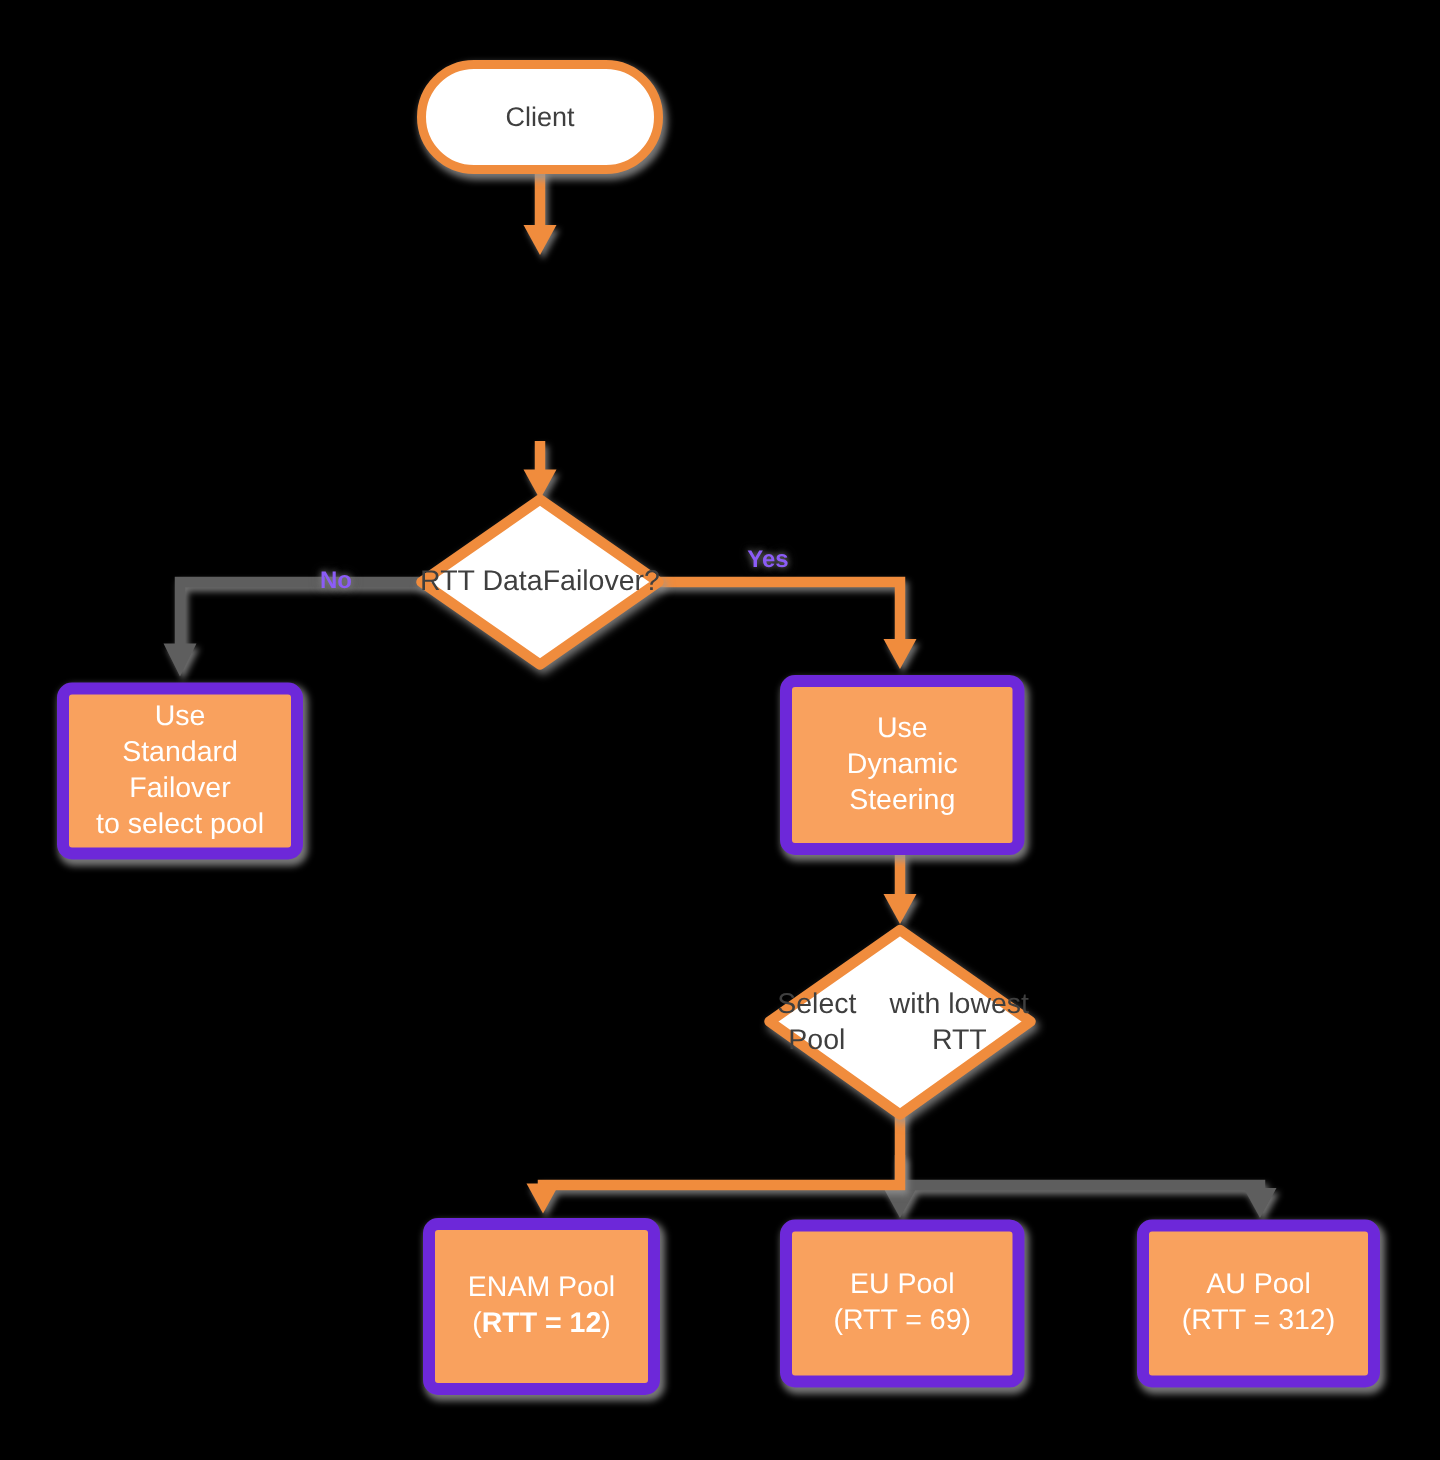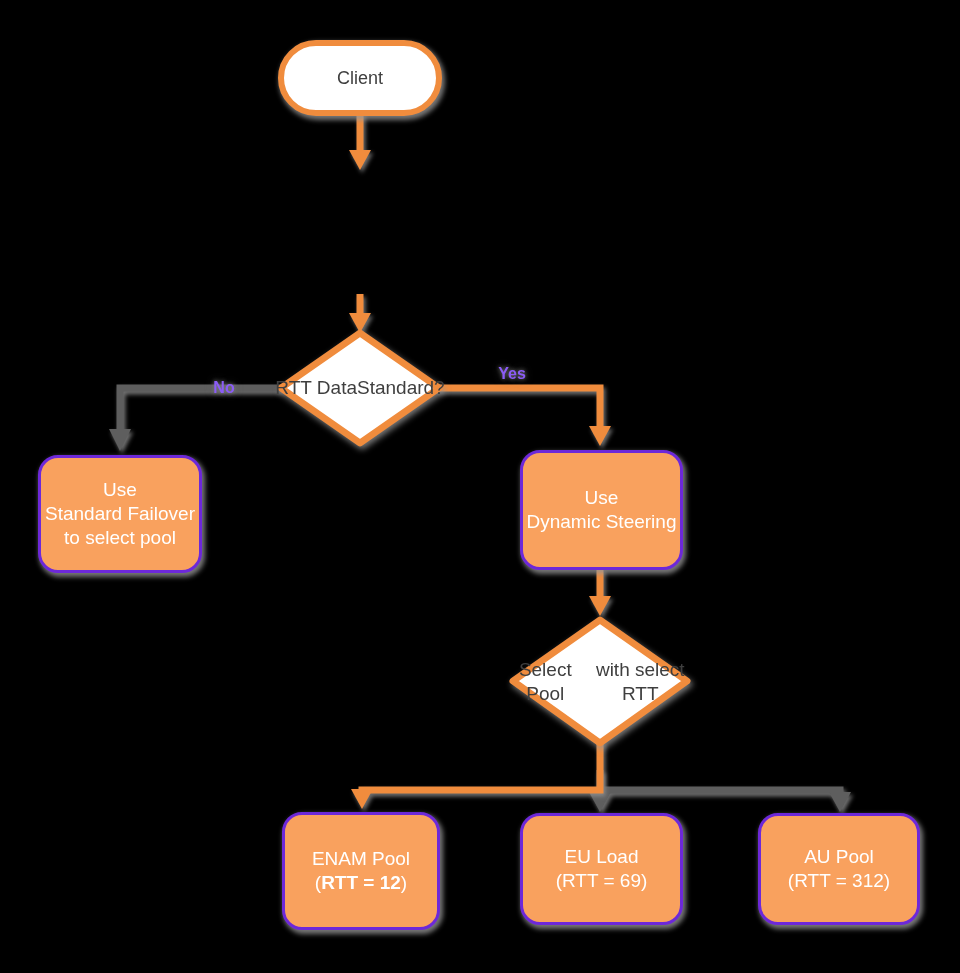"Standard?" div { text: Standard -> Failover }
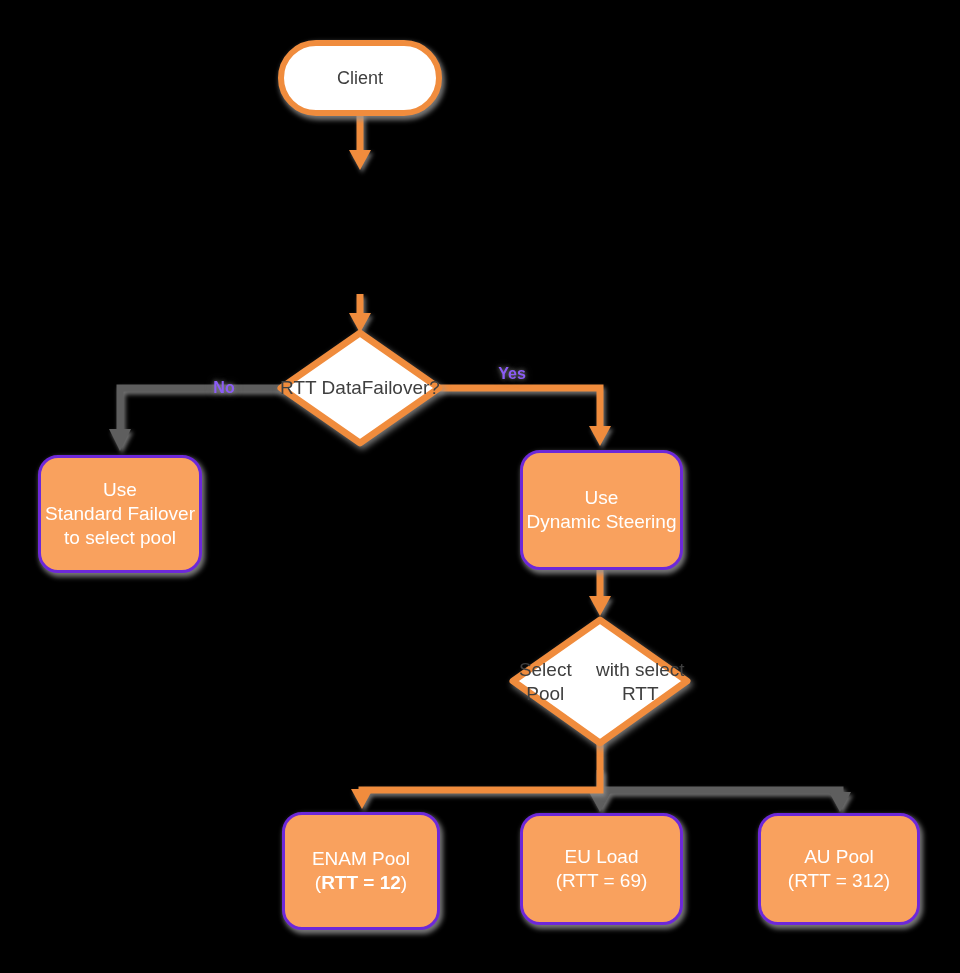"Use" .box { border: 3px solid #6d28d9 -> 8px solid #6d28d9; border-radius: 20px -> 10px }
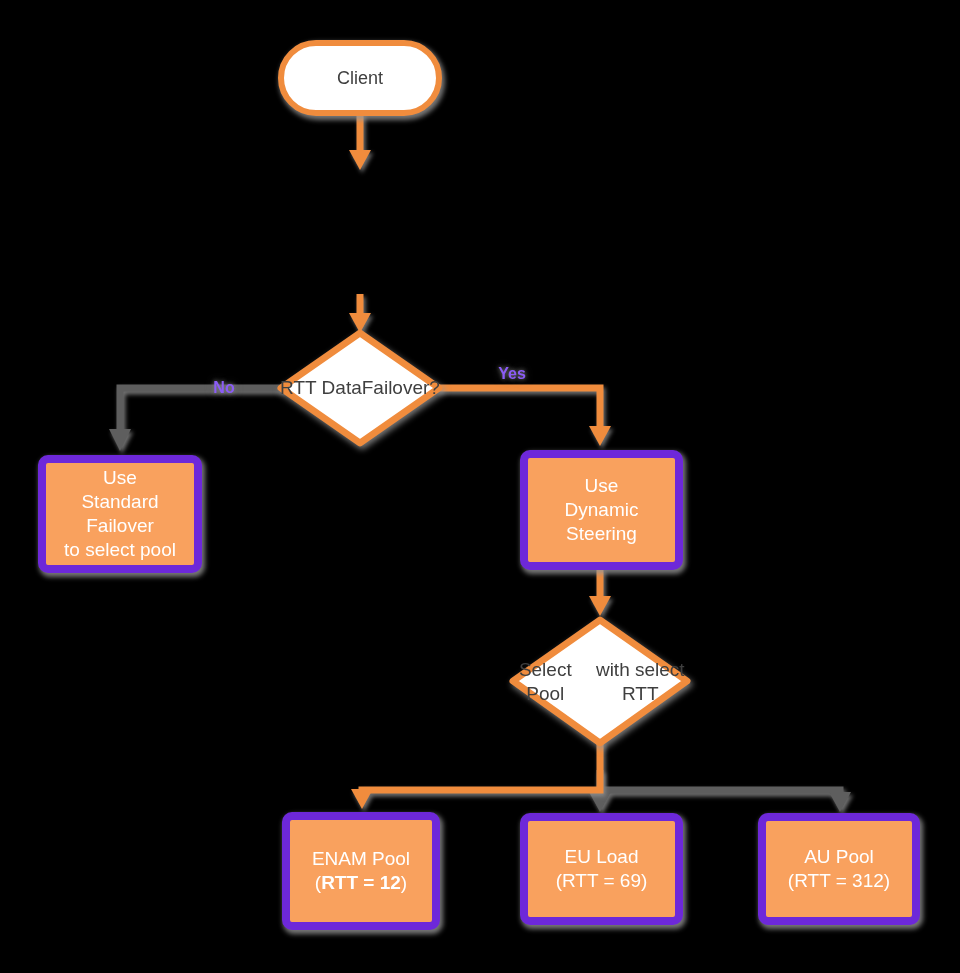"with select RTT" div { text: select -> lowest }
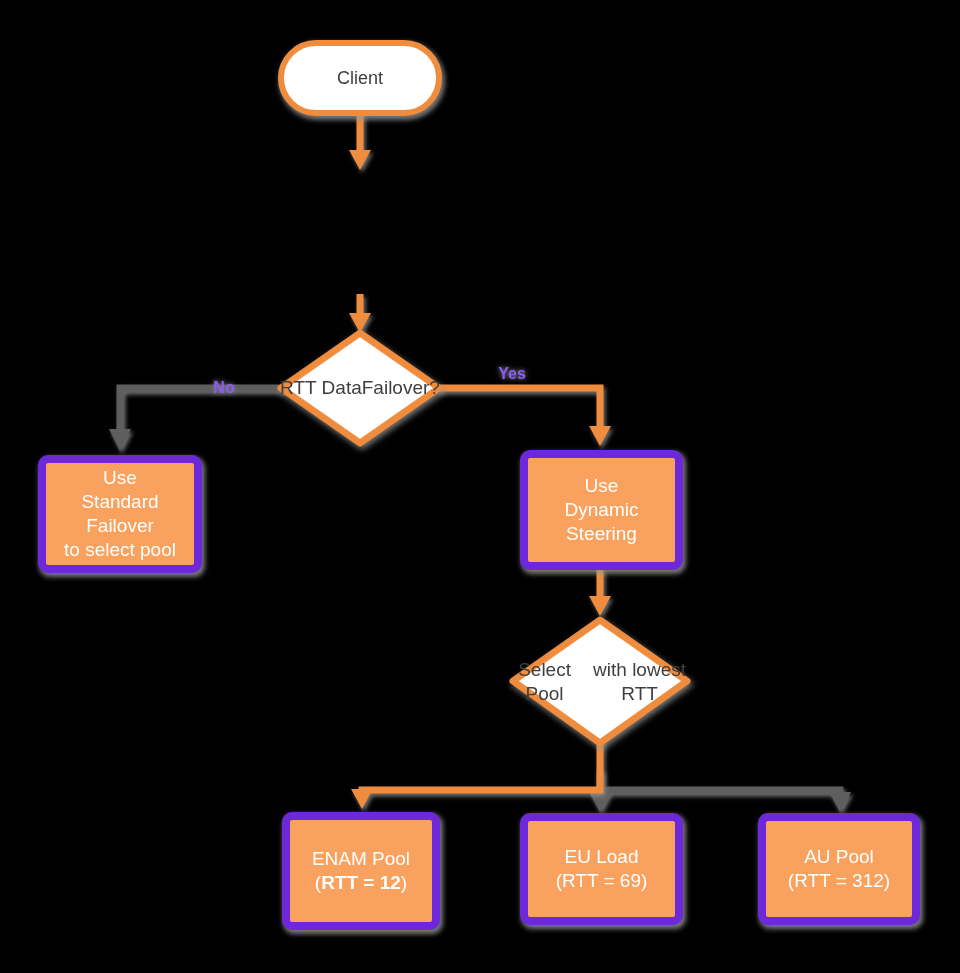"EU Load" div { text: Load -> Pool }
